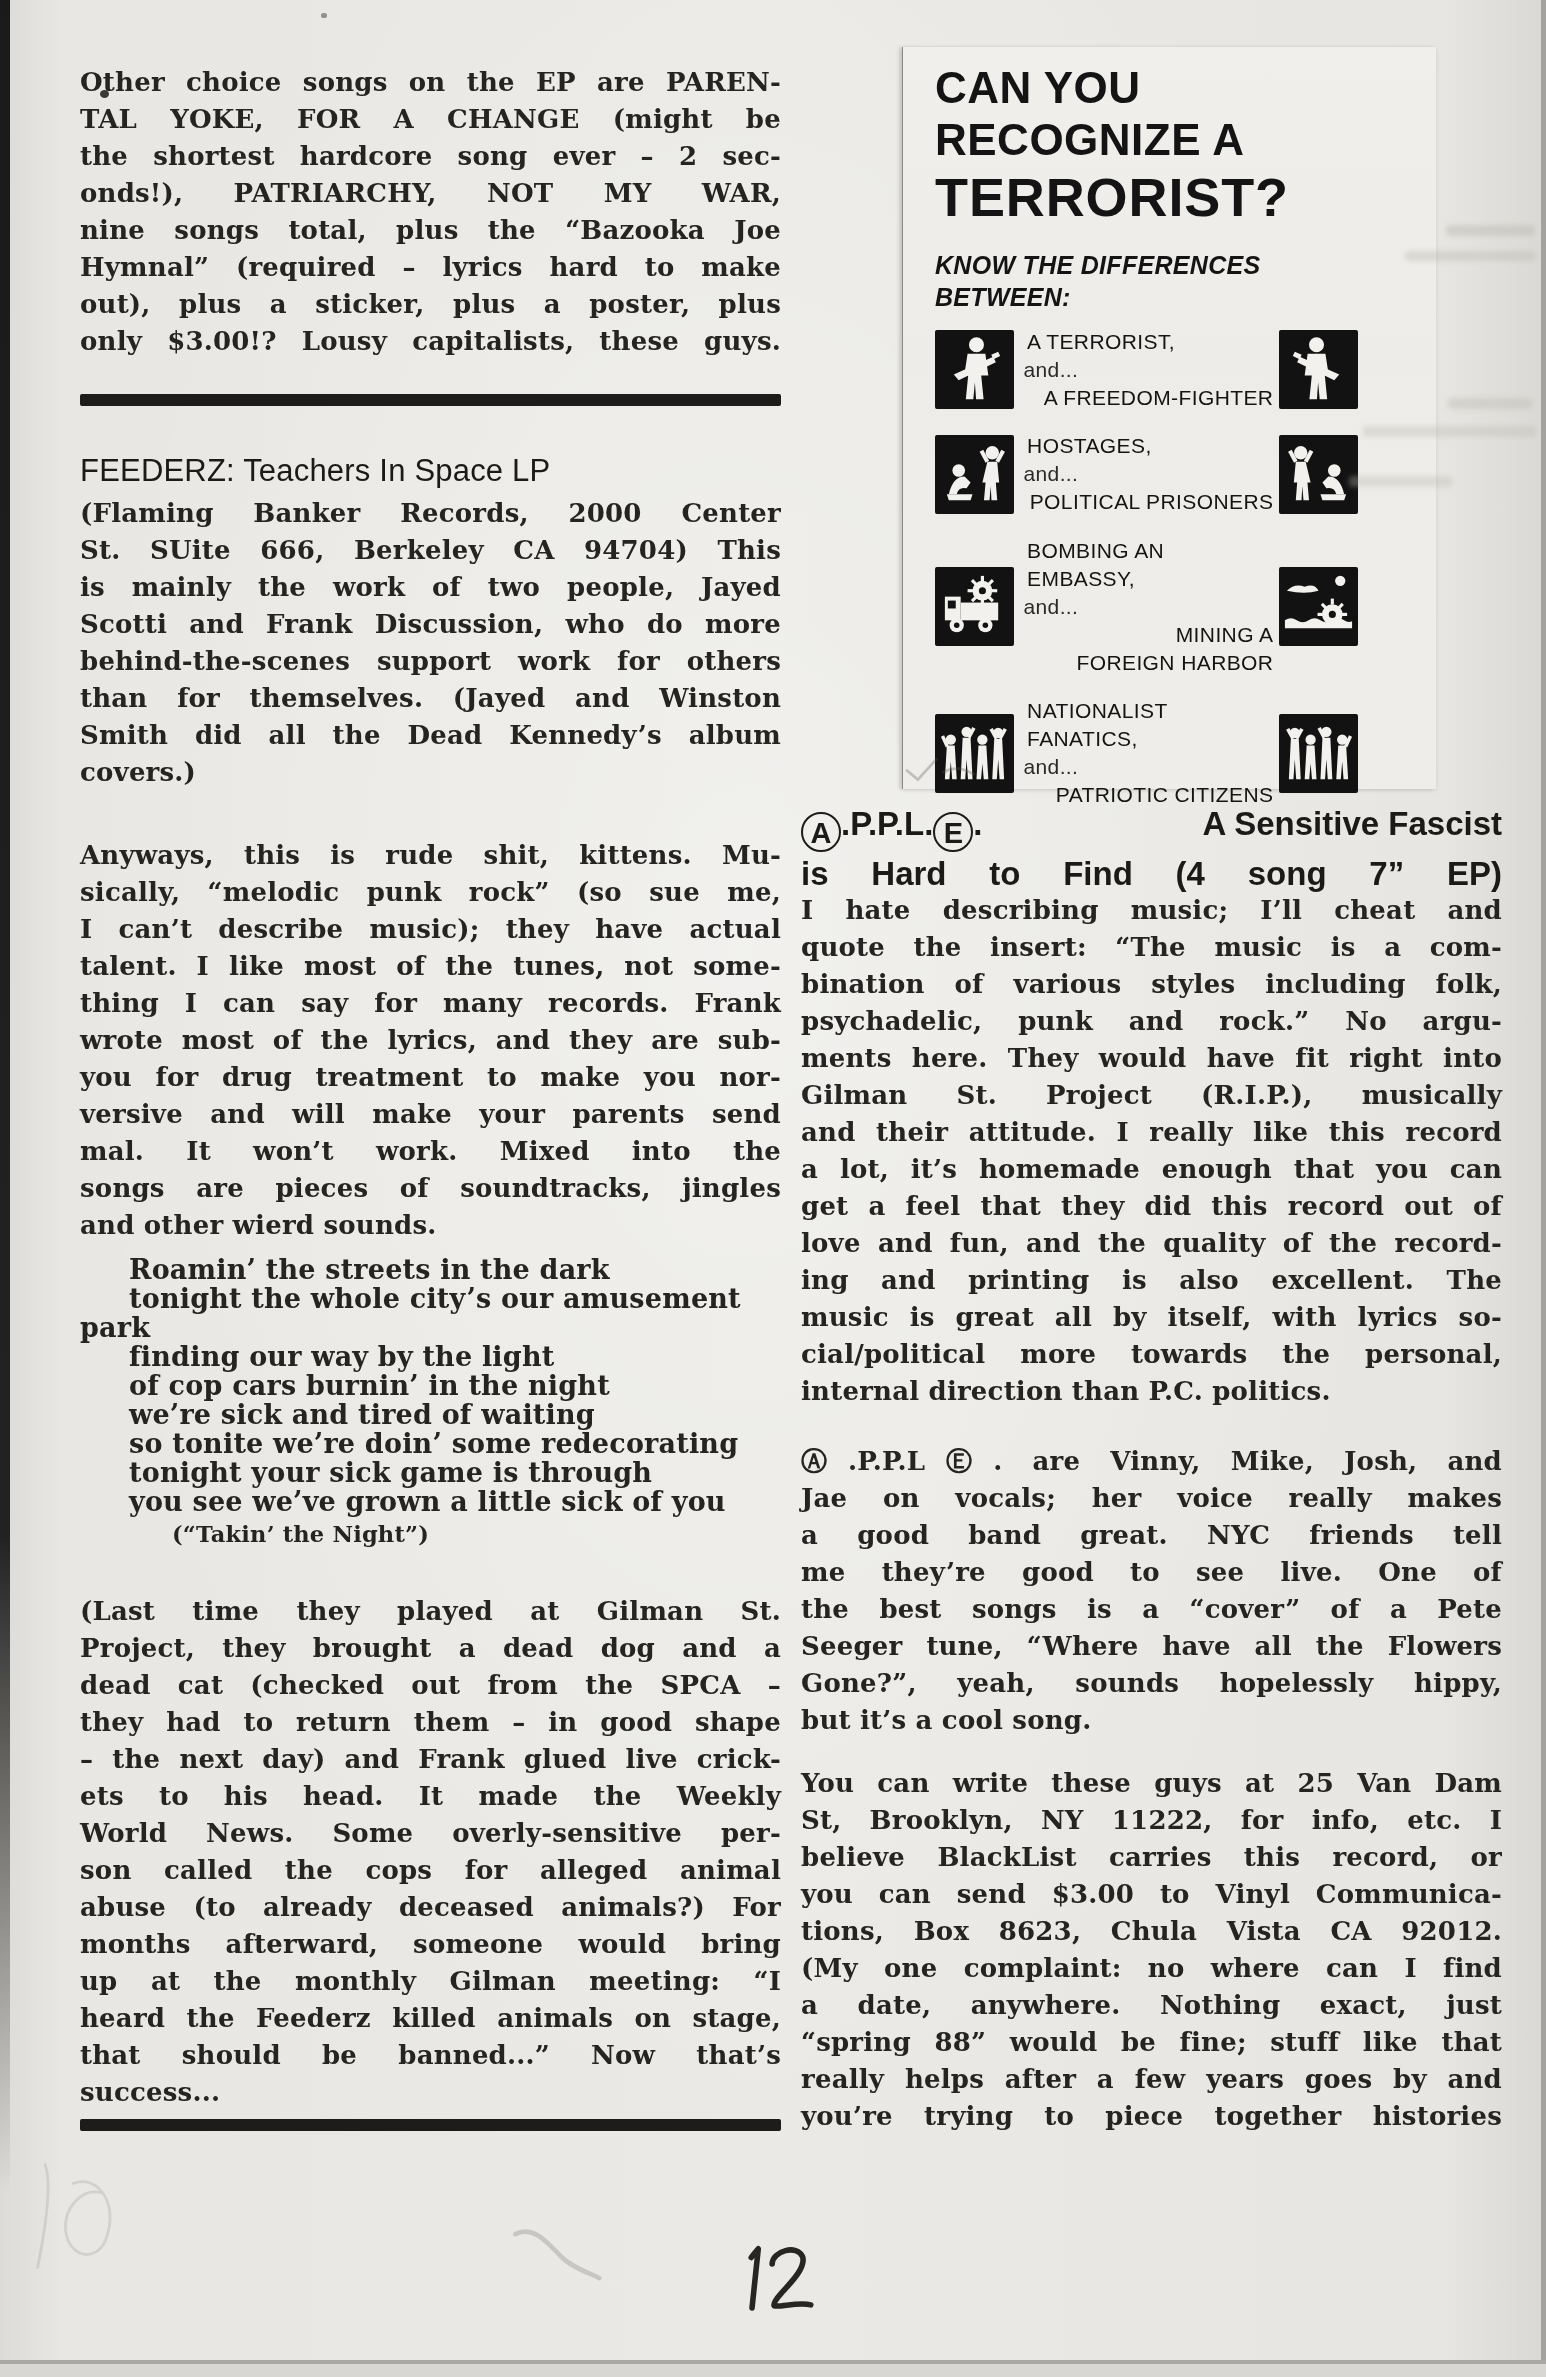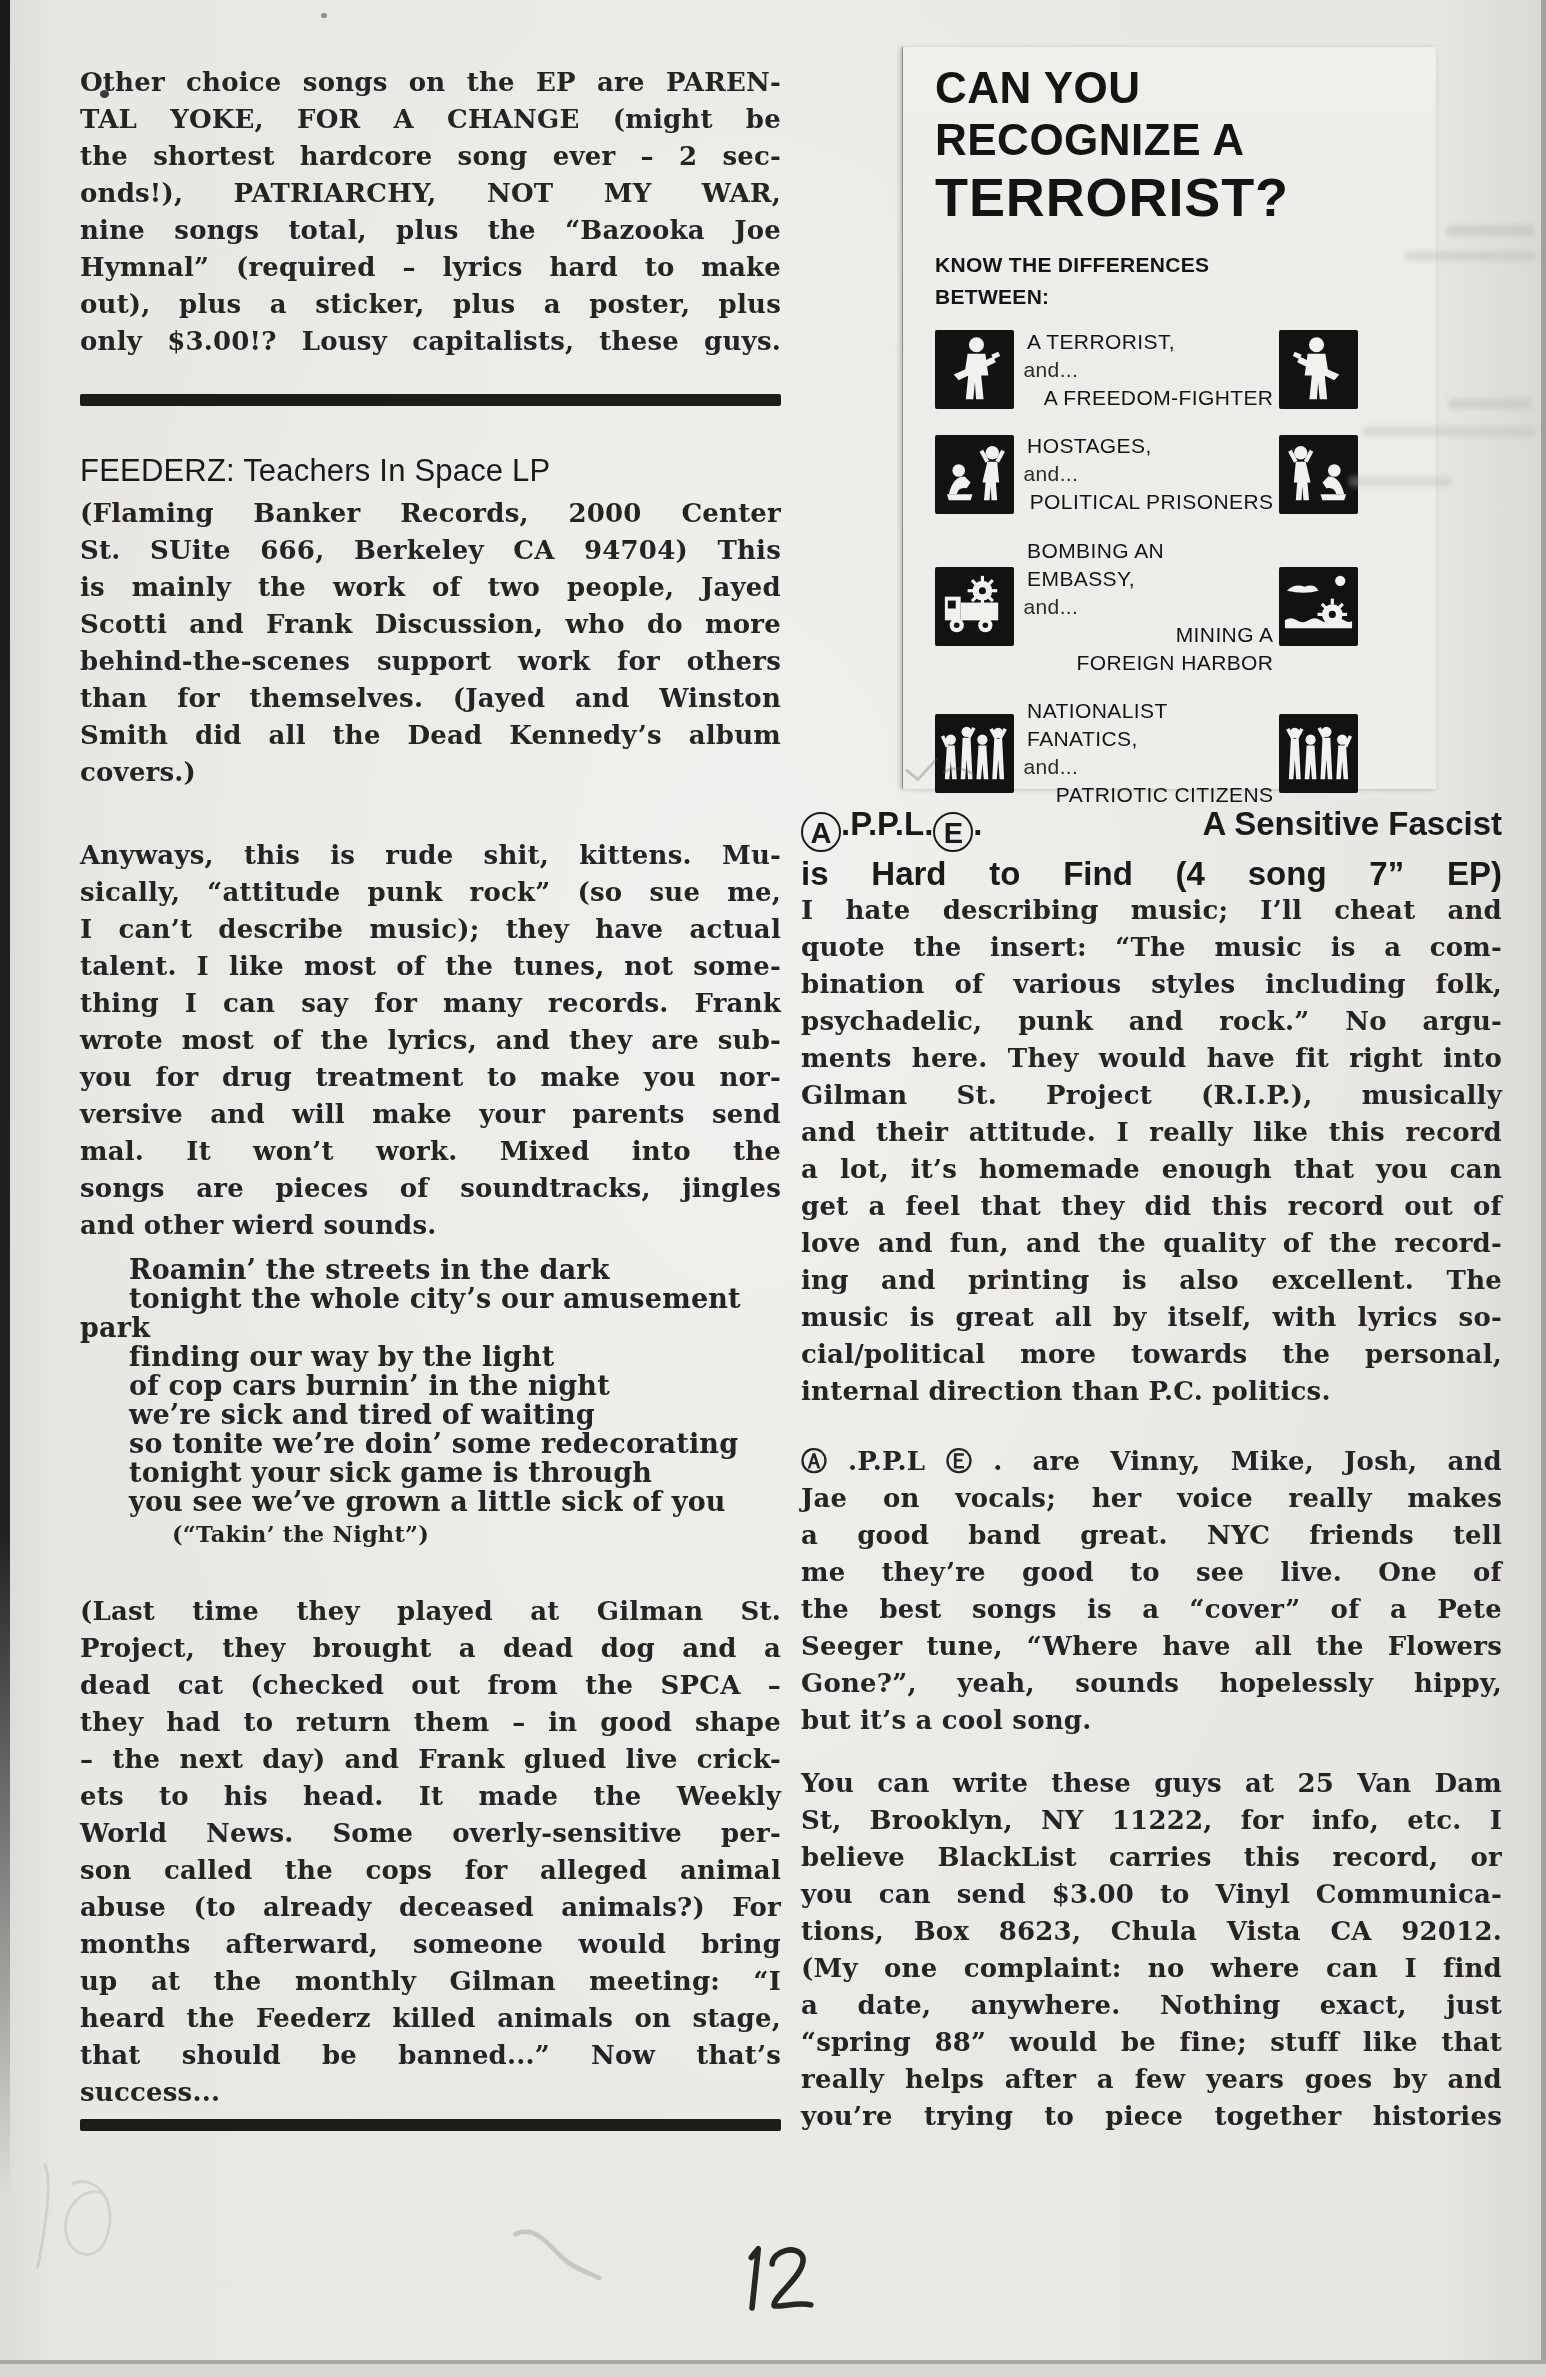"KNOW THE DIFFERENCES" .flyer-sub { font-size: 21px -> 25px; font-style: none -> italic }
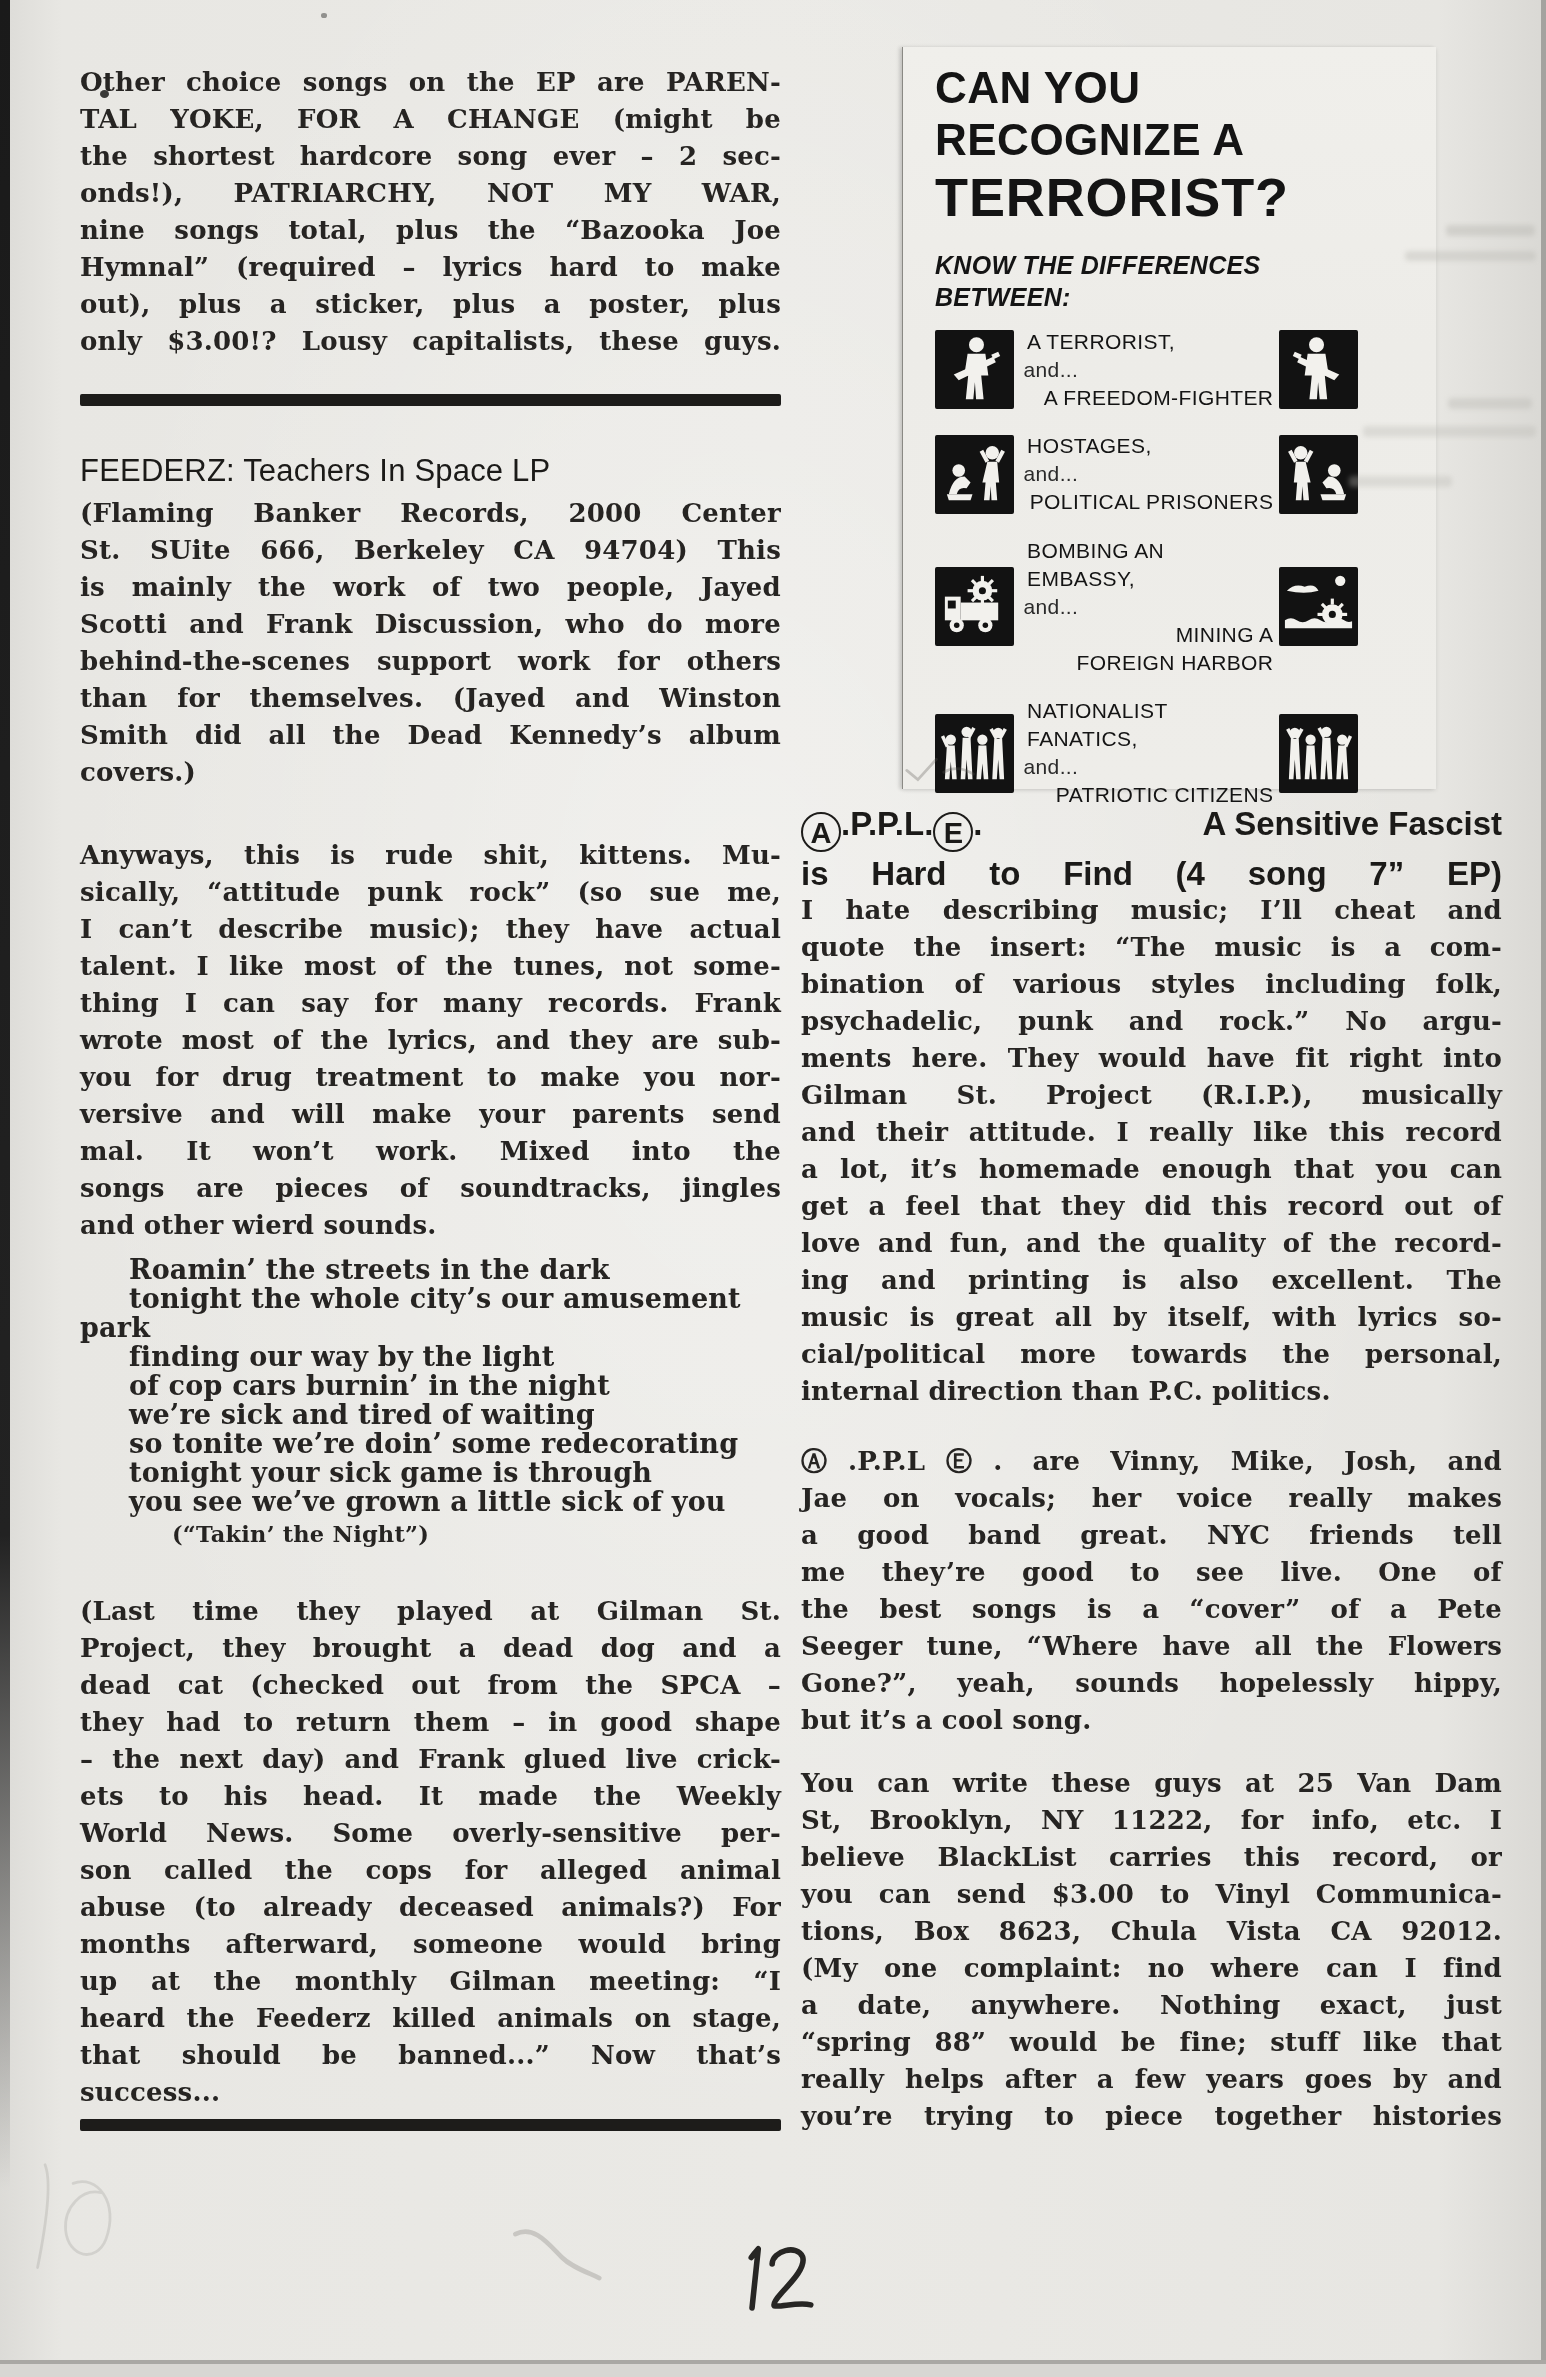"sically, “attitude punk rock” (so" div.tline { text: attitude -> melodic }
